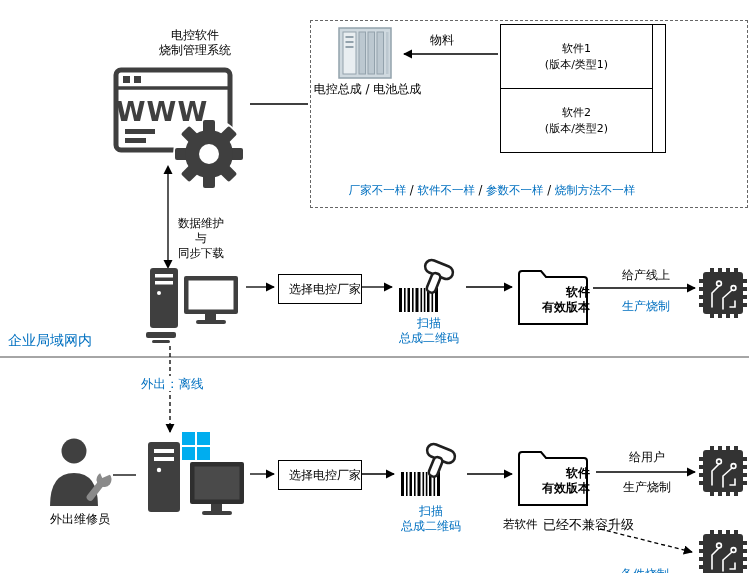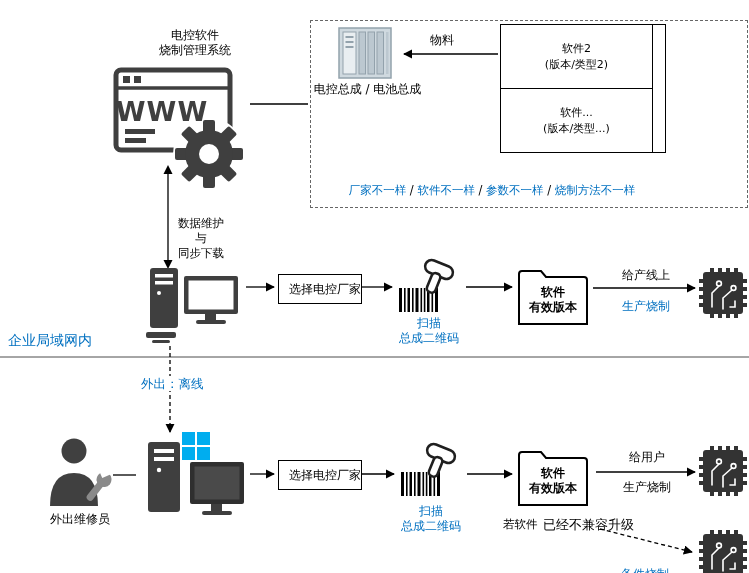"软件1" div.sw-row { html: none -> <div> <div>软件1</div> <div>(版本/类型1)</div> </div> }
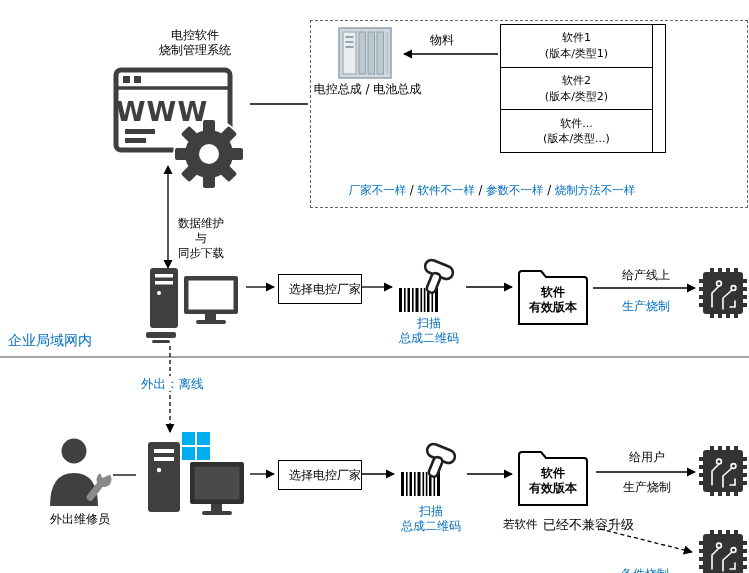"软件..." div.sw-row { html: <div> <div>软件...</div> <div>(版本/类型...)</div> </div> -> none }
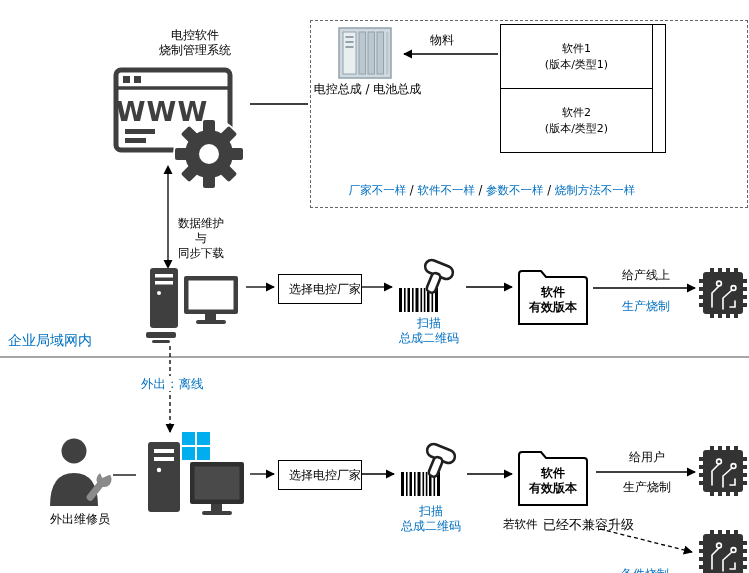"软件" .folder-text { text-align: center -> right }
